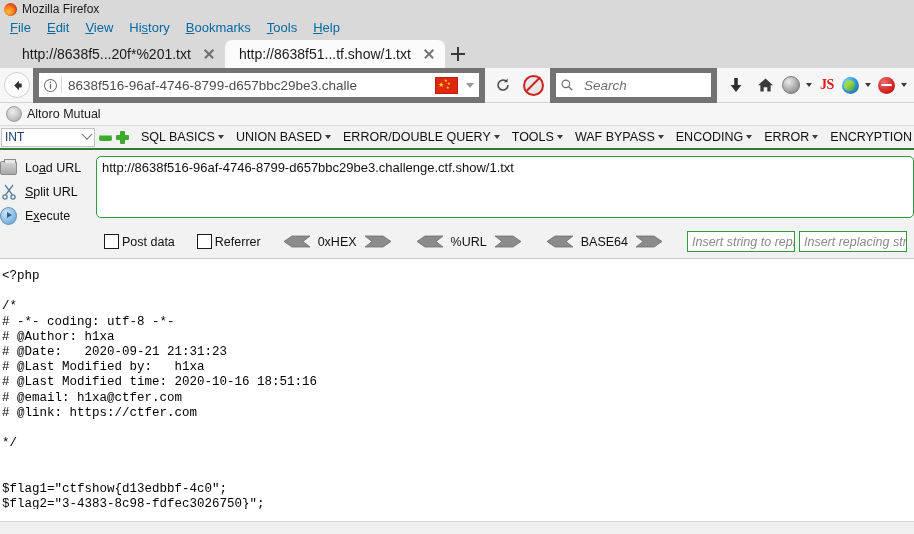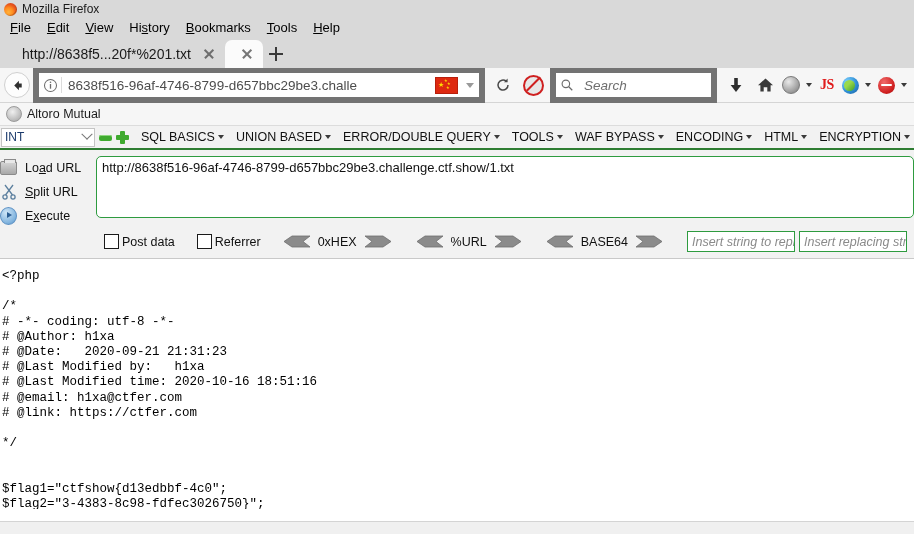"File" .menu-item { color: #000000 -> #0369a1 }
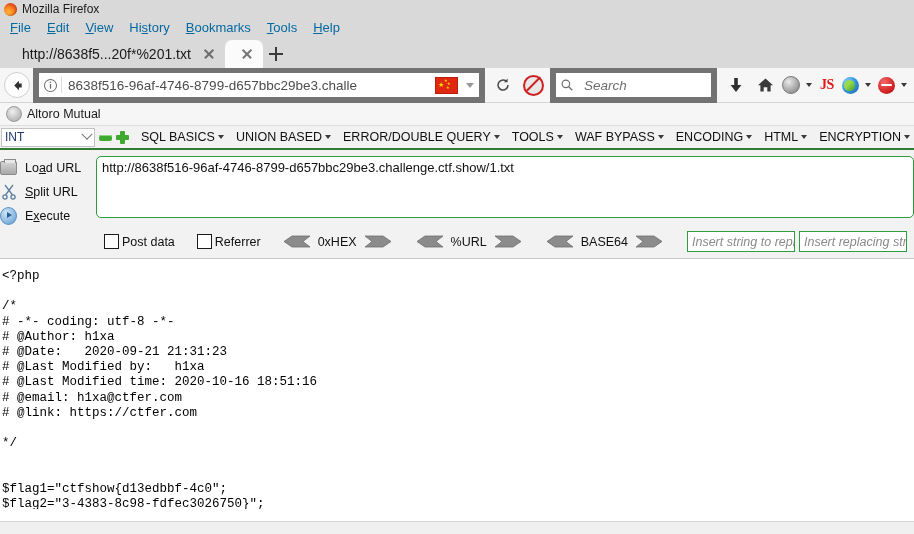"http://8638f51...tf.show/1.txt" span.tab-title { html: none -> <span>http://8638f51...tf.show/1.txt</span> }
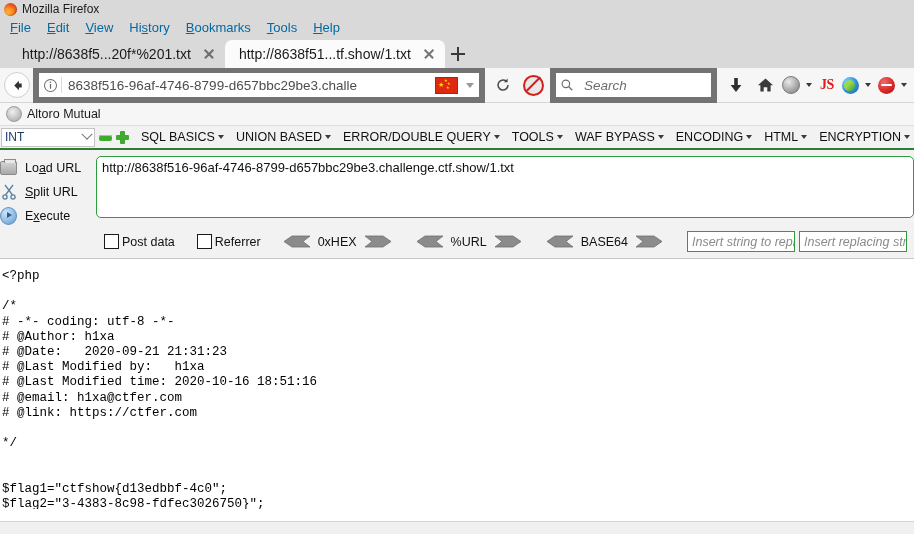"HTML" span { text: HTML -> ERROR }
